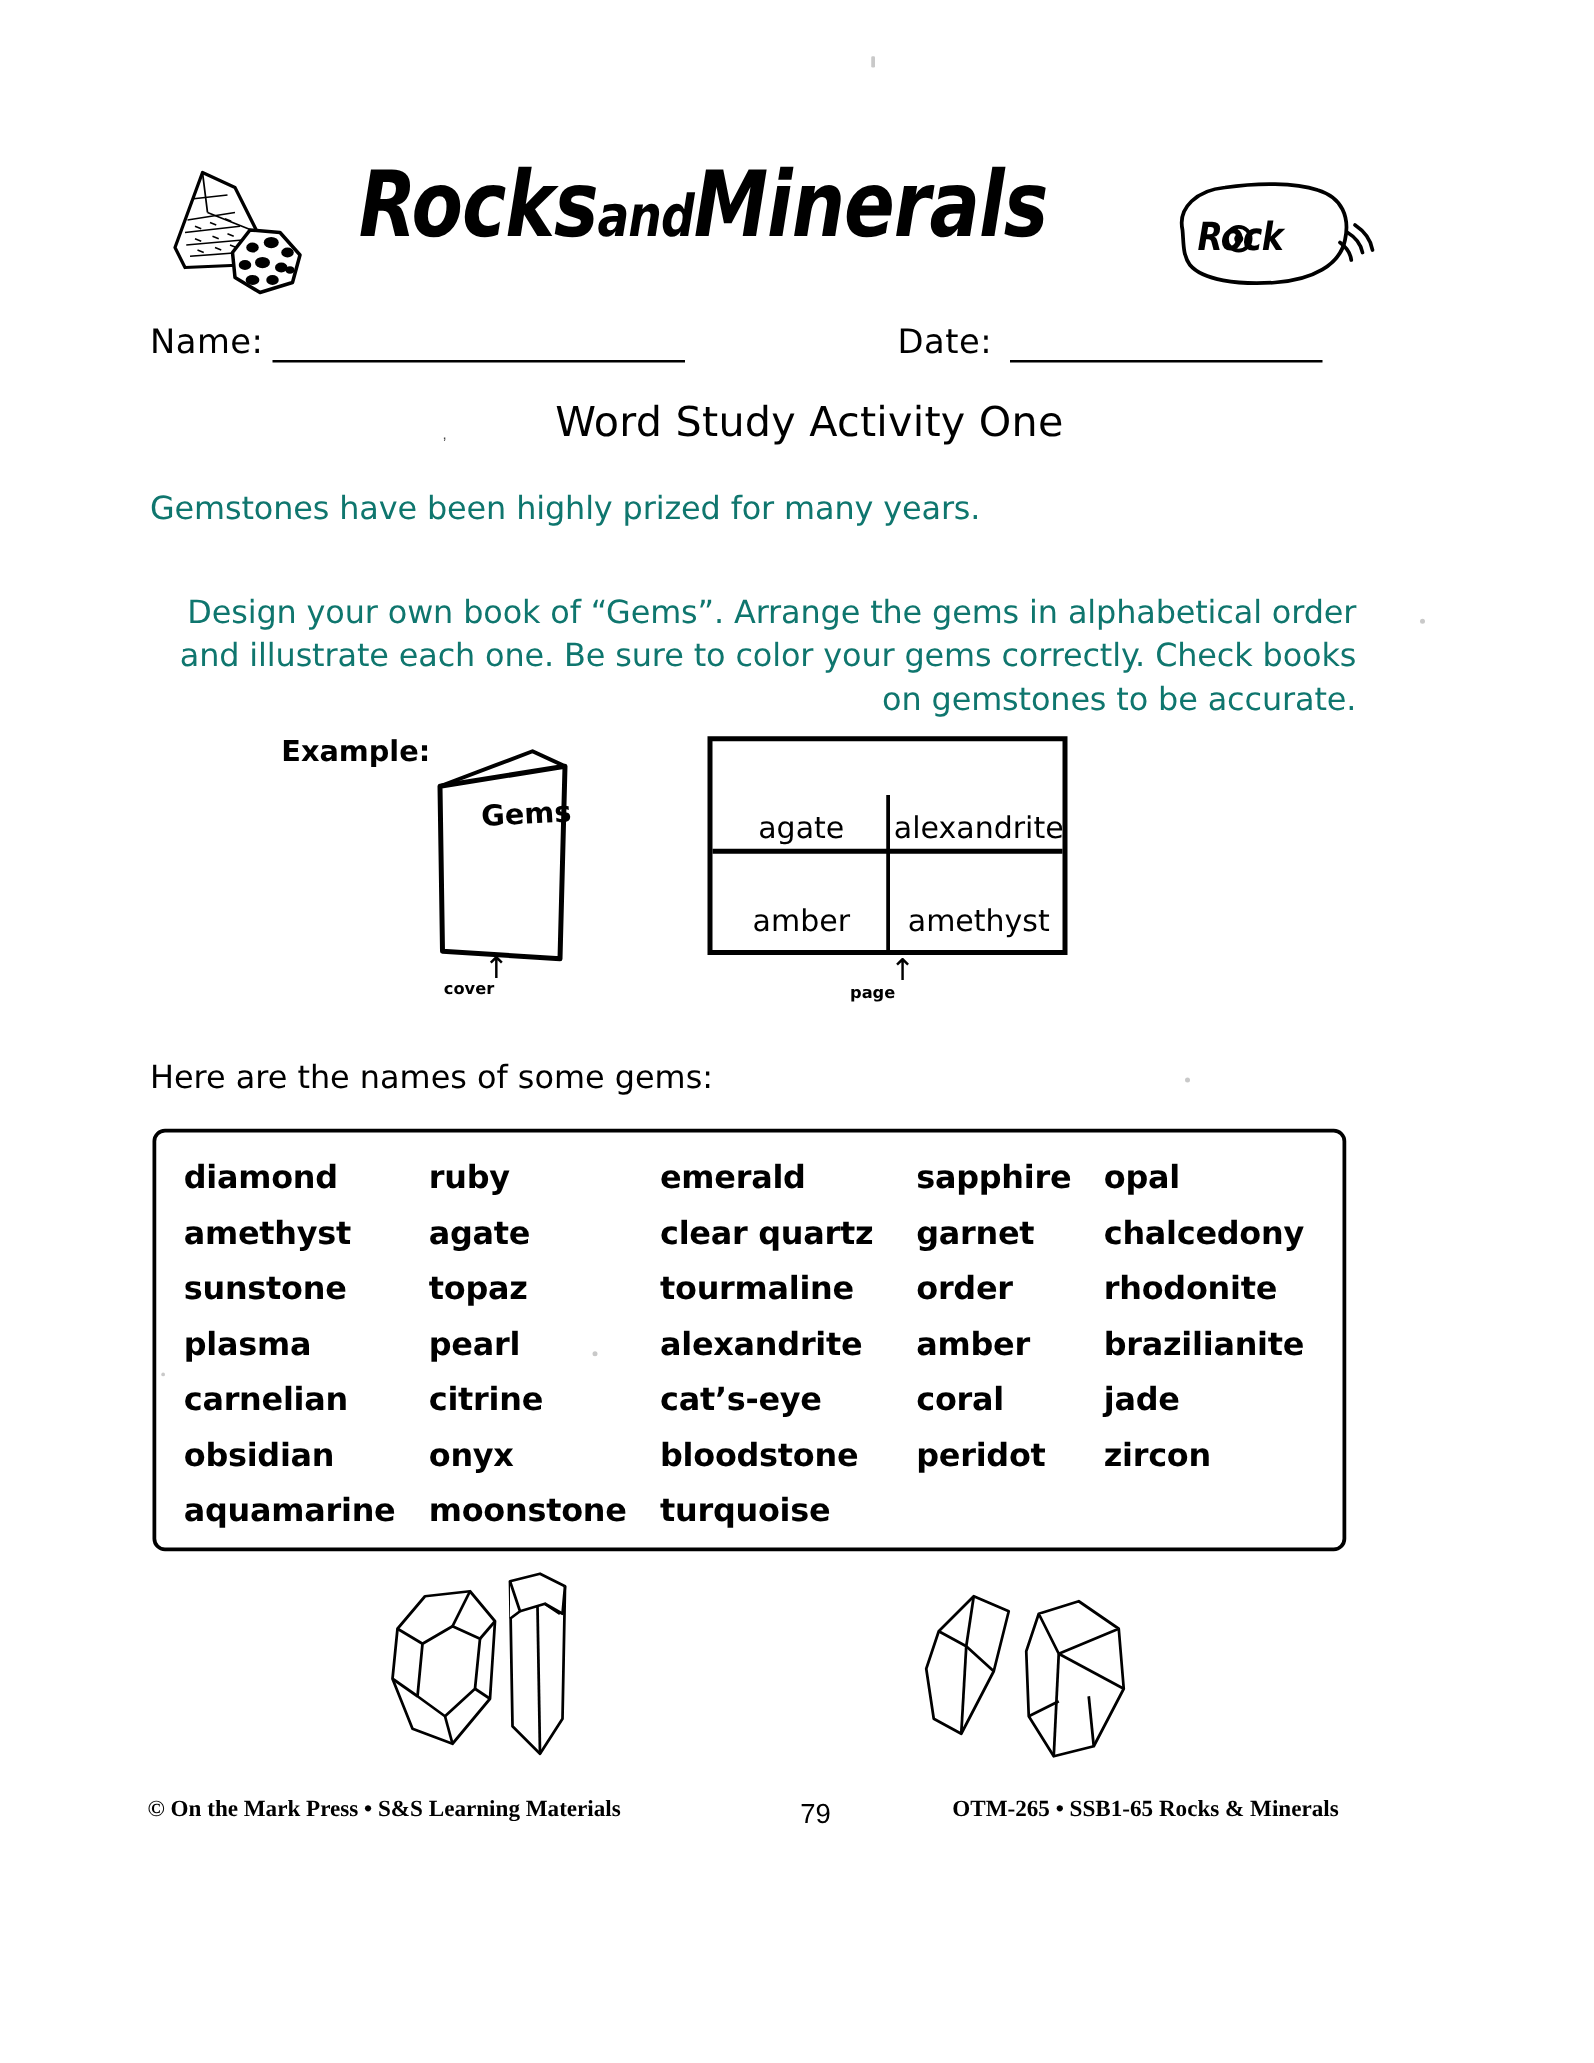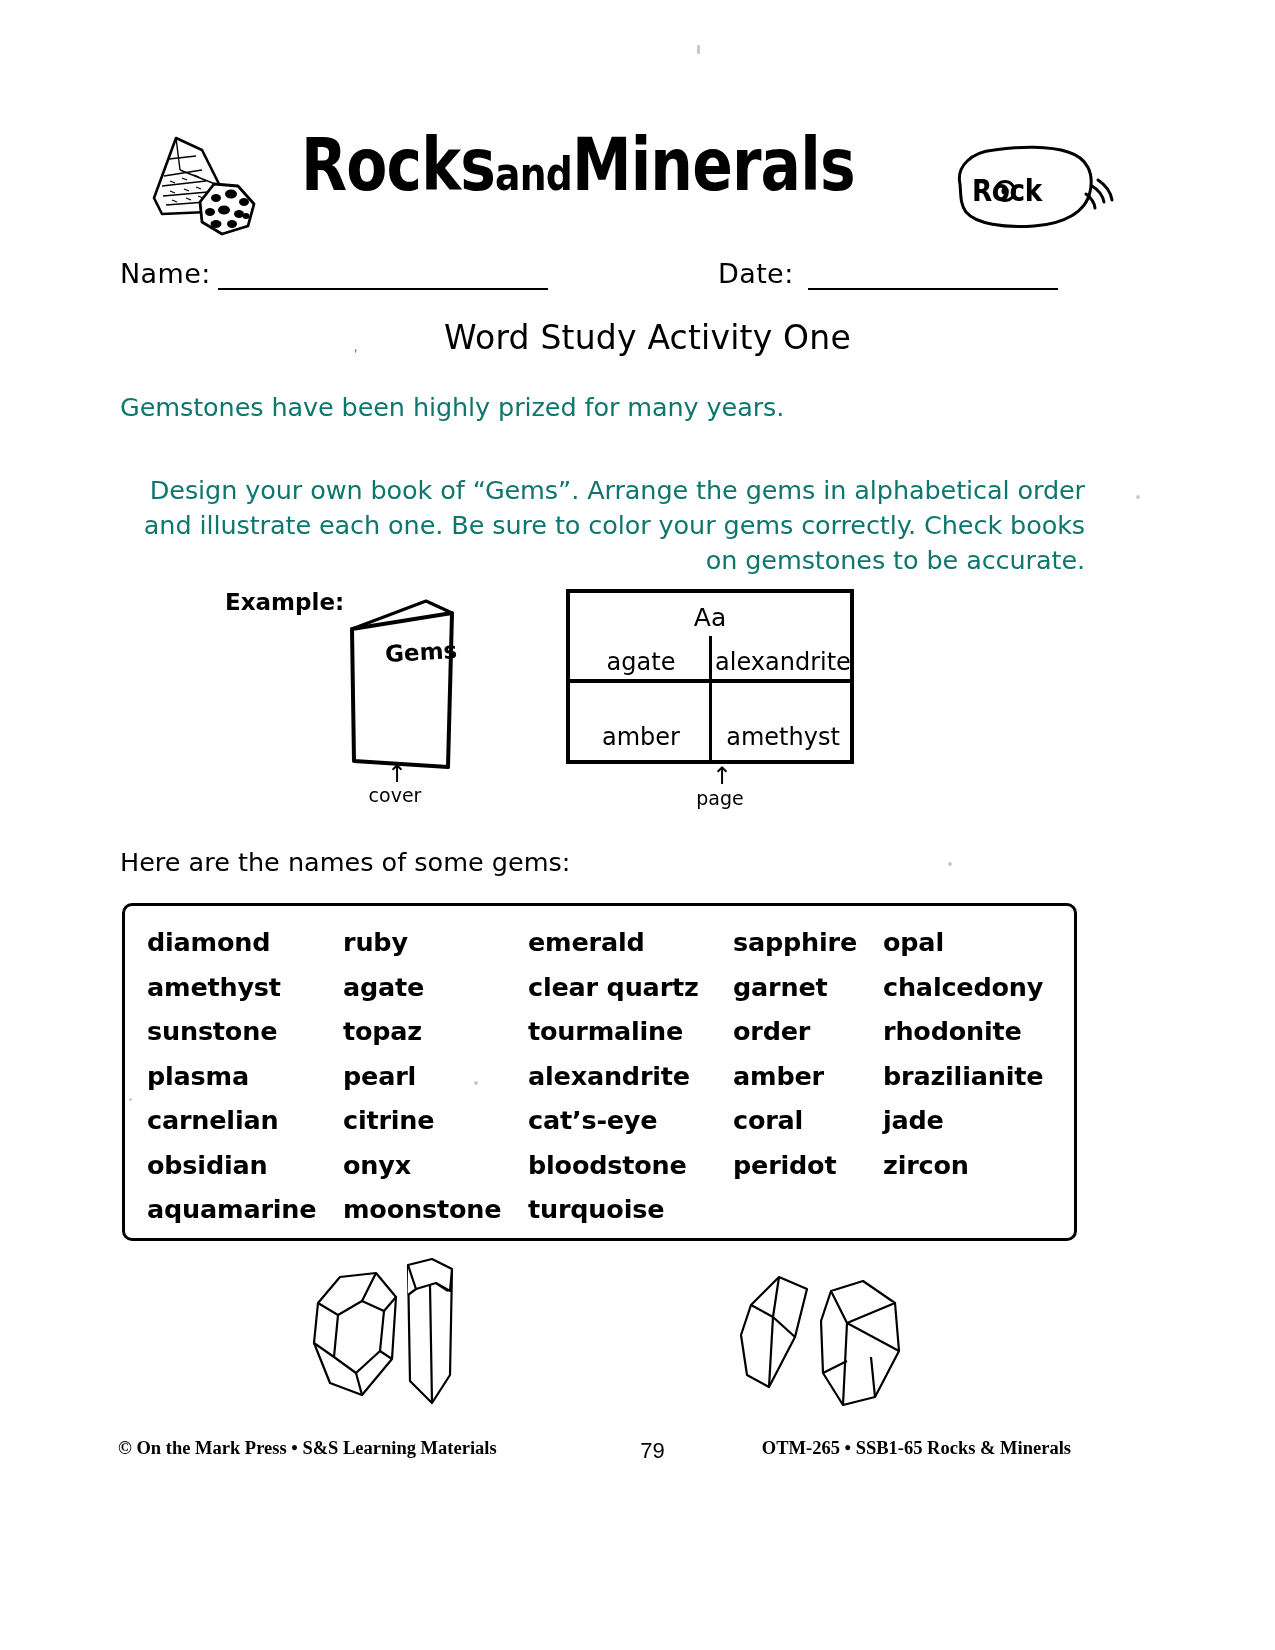"RocksandMinerals" .header { font-style: none -> italic; left: 136px -> 122px }
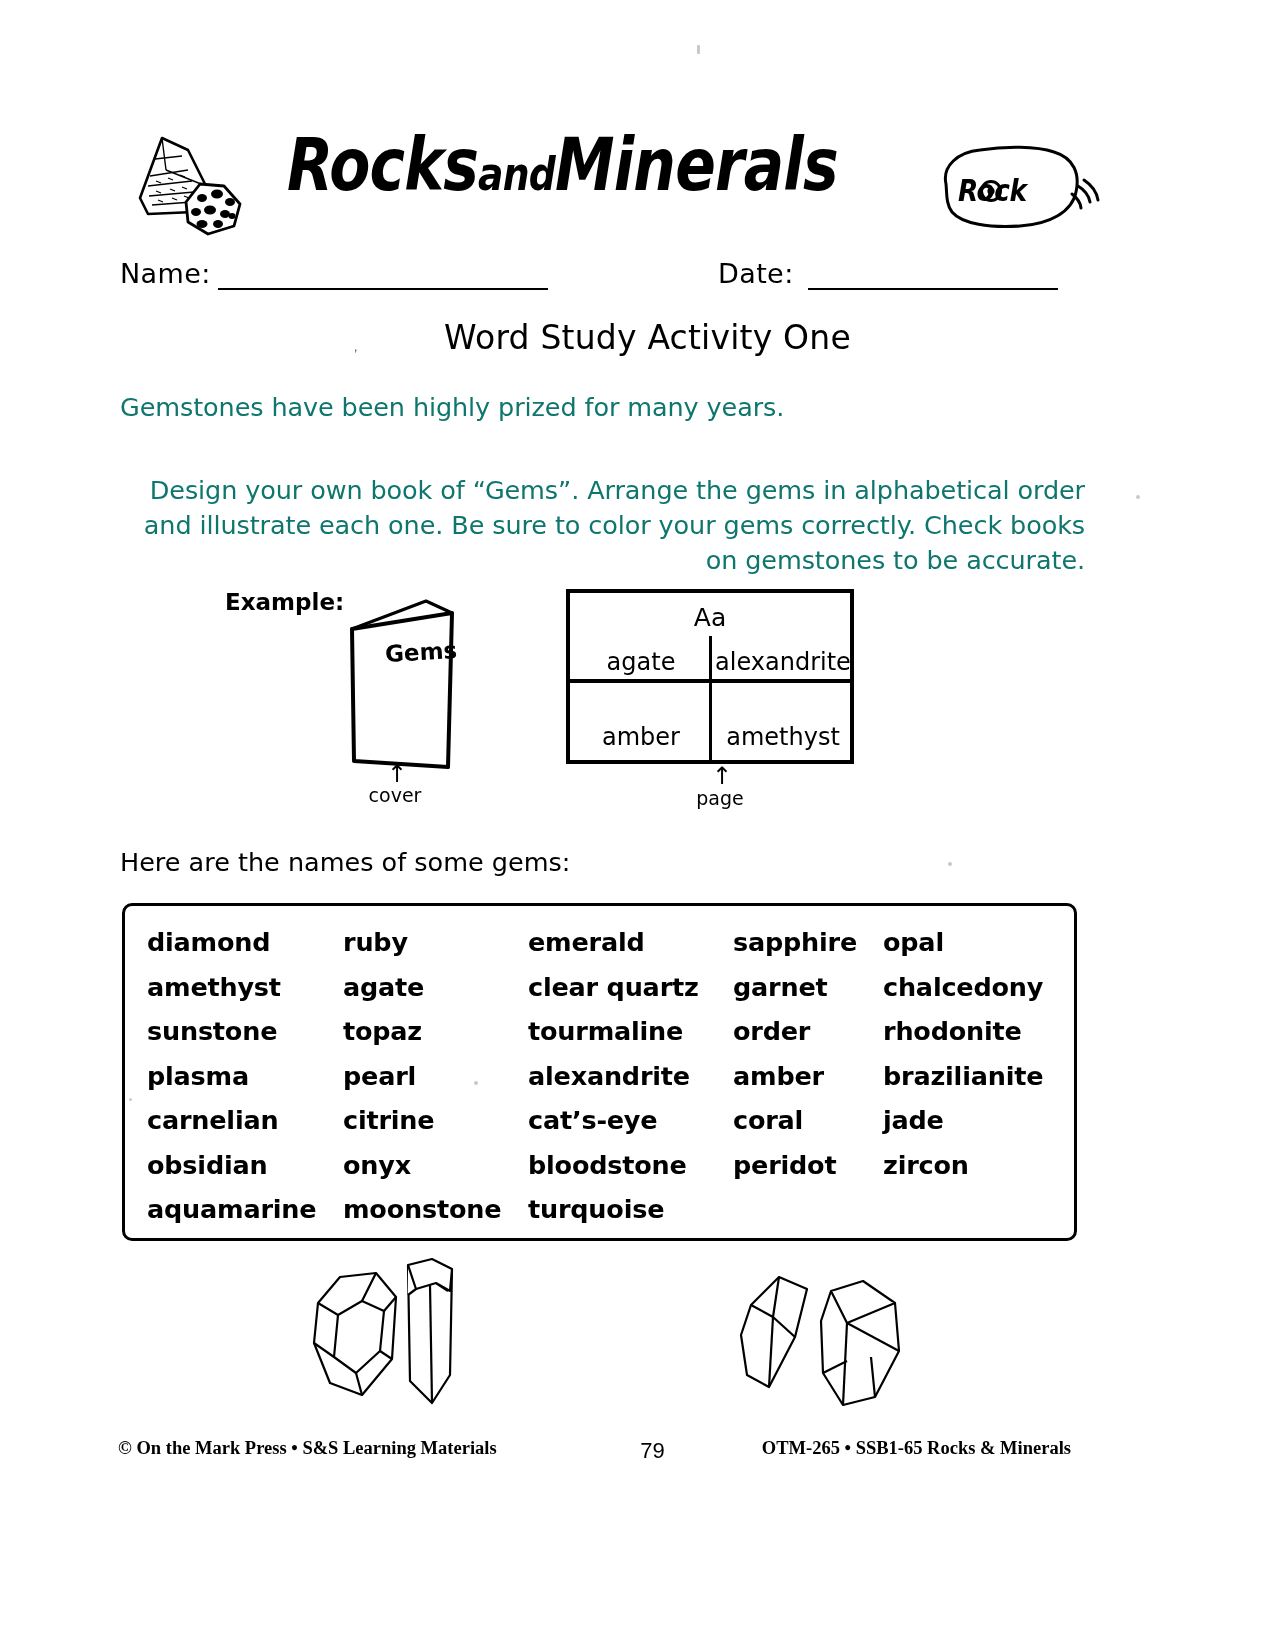"Aa" div.pt-header { html: <div>Aa</div> -> none }
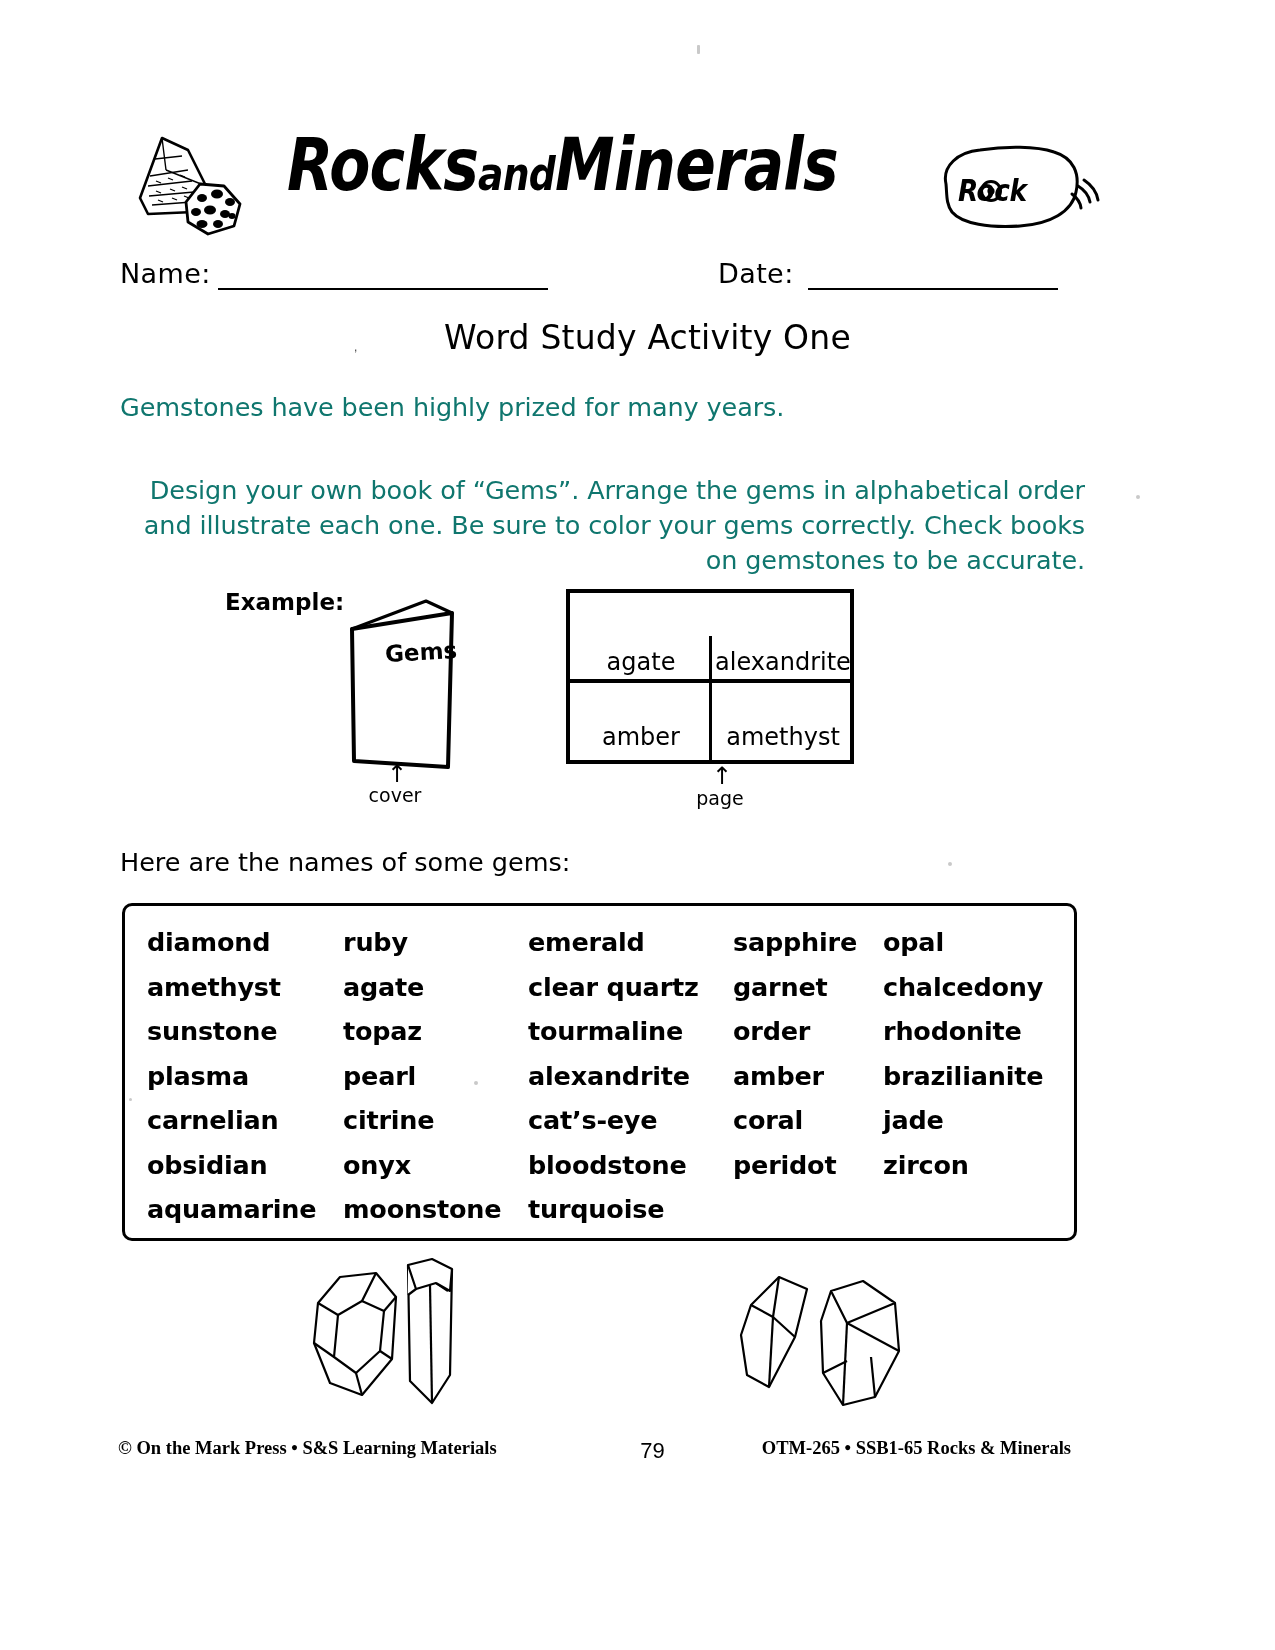"cover" .arrow-caption { font-size: 19px -> 13px; font-weight: normal -> bold; text-align: center -> none }
